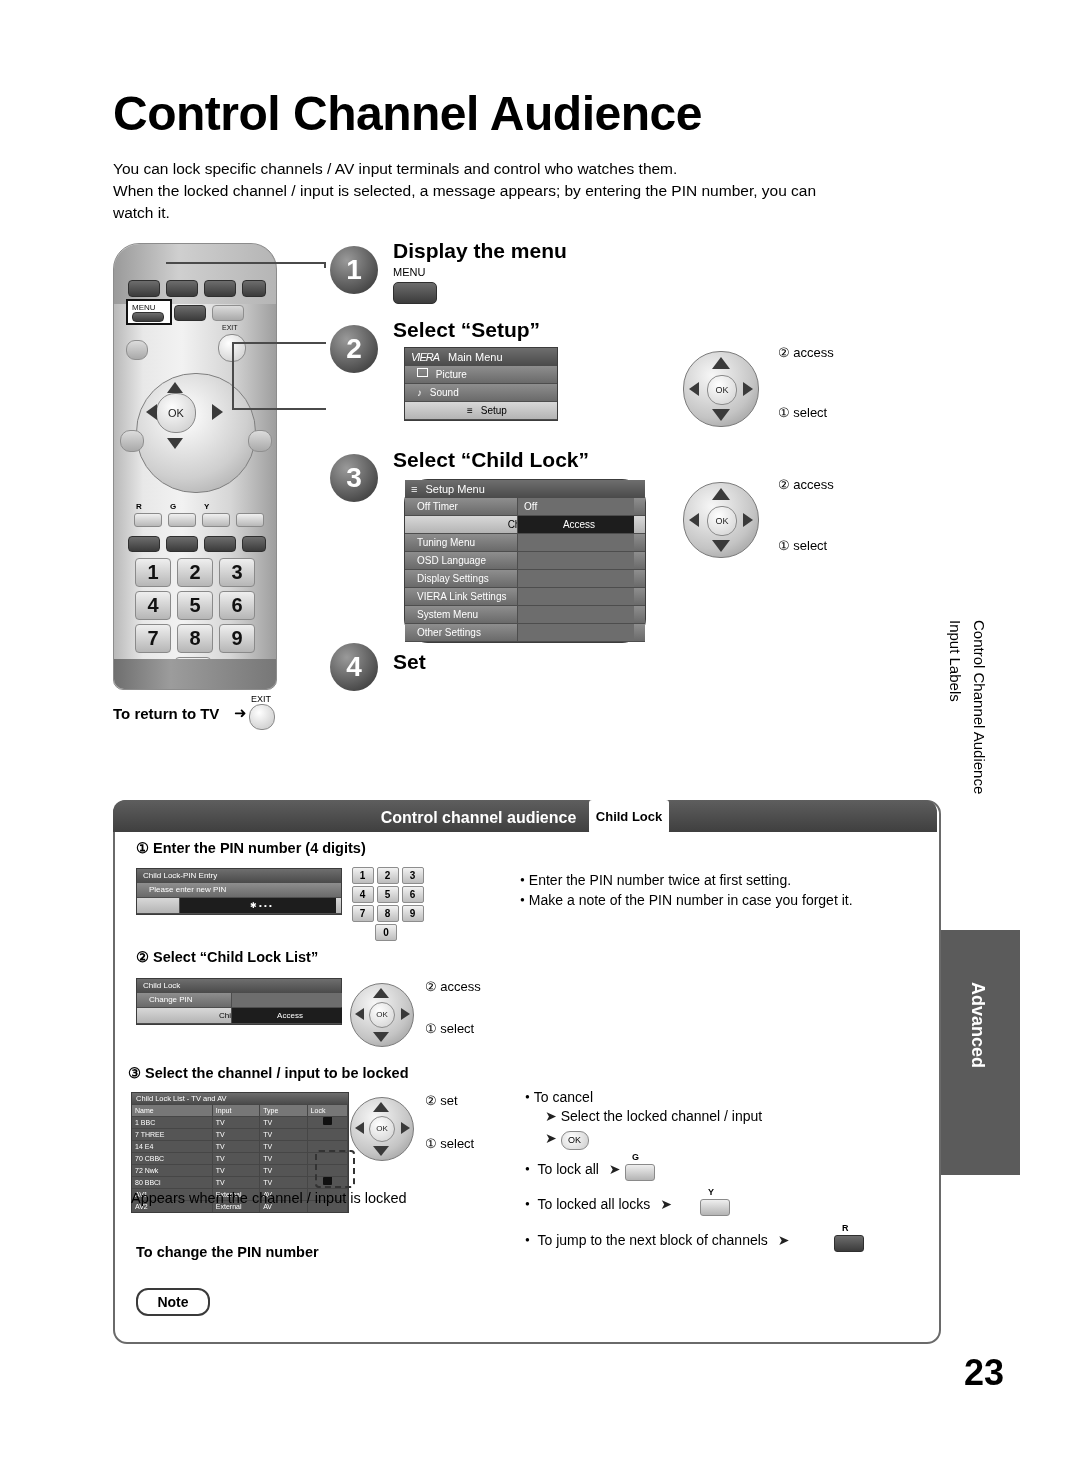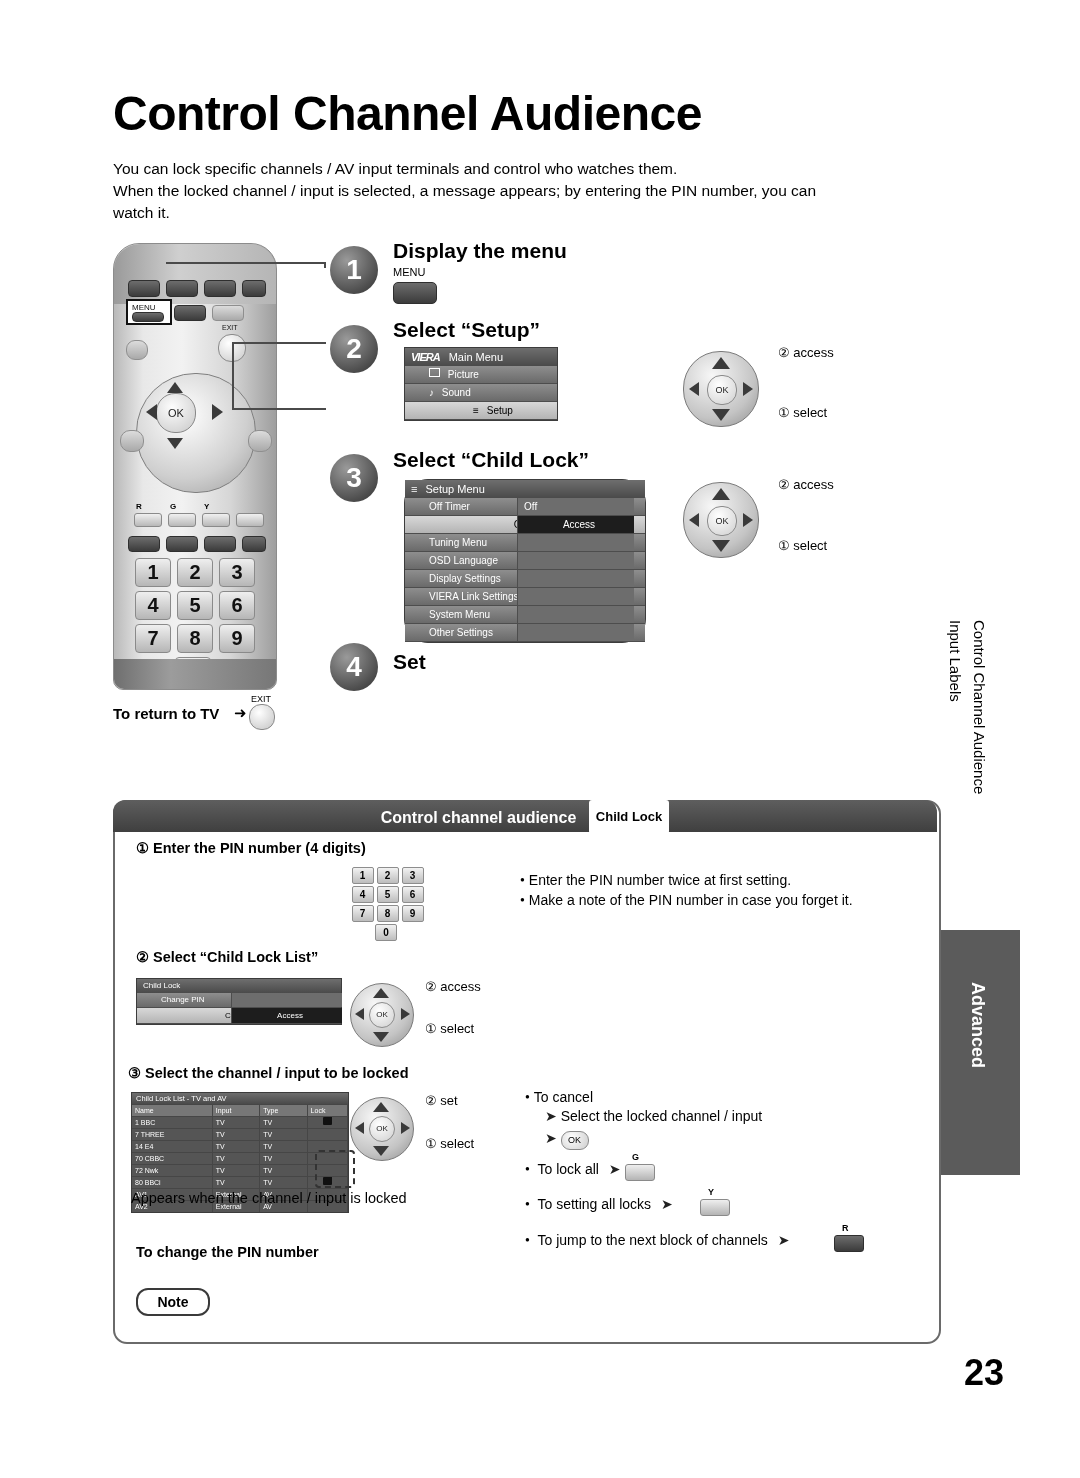"VIERA" span { font-weight: bold -> normal }
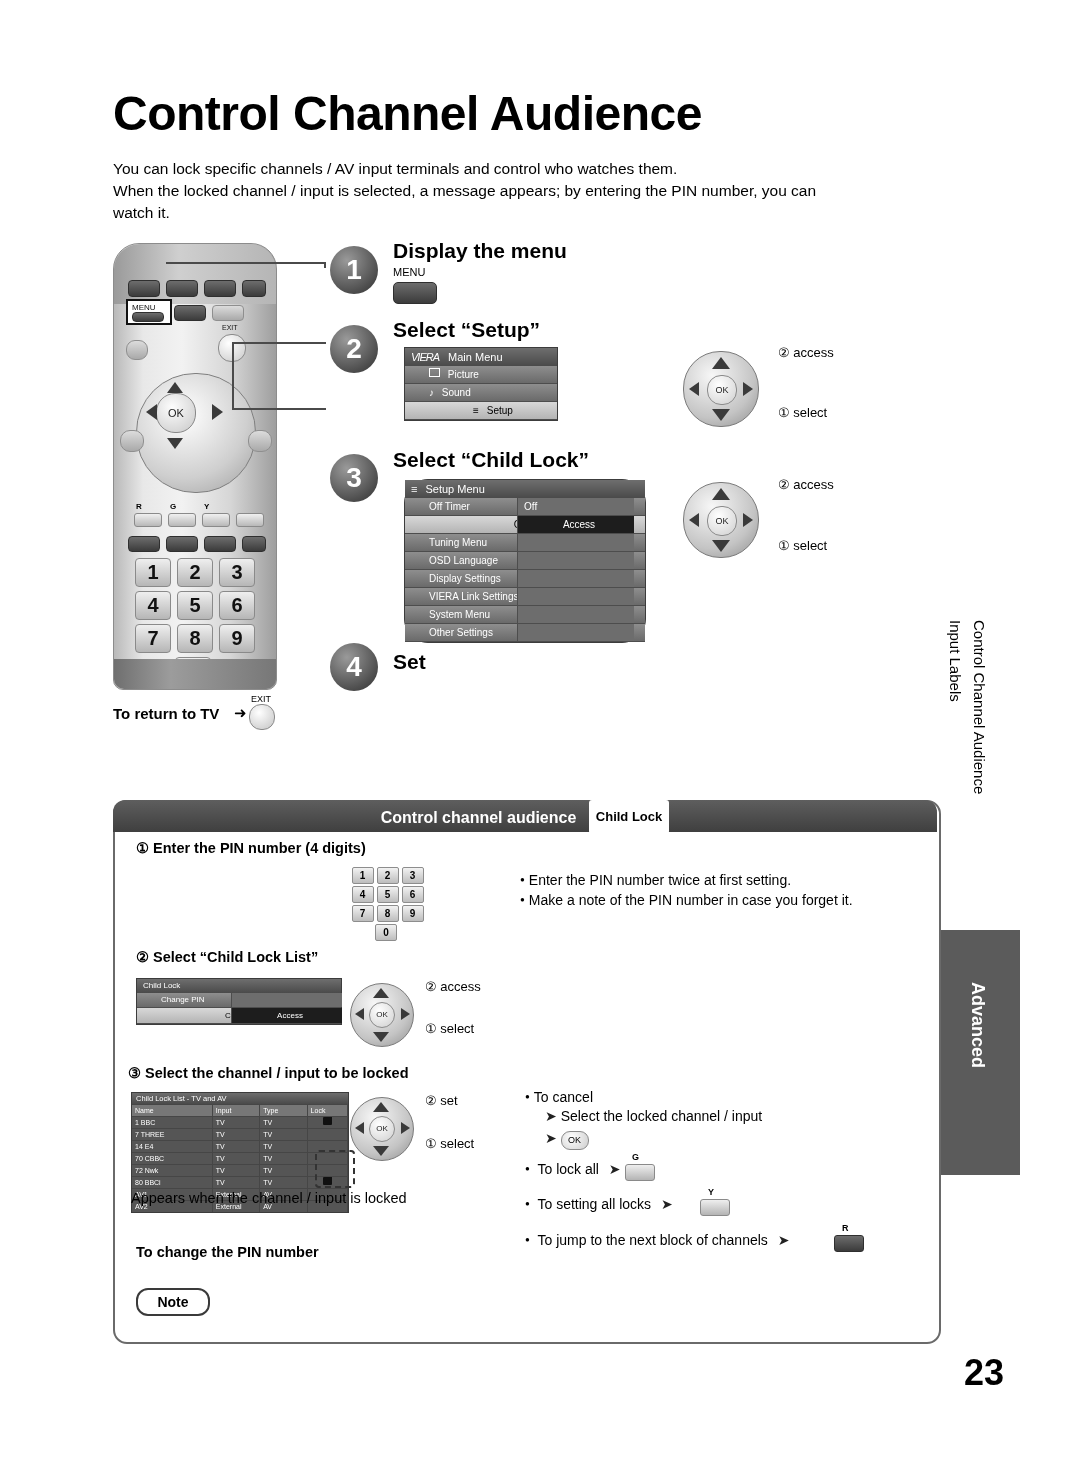"Picture" .osd-row { padding-left: 24px -> 12px }
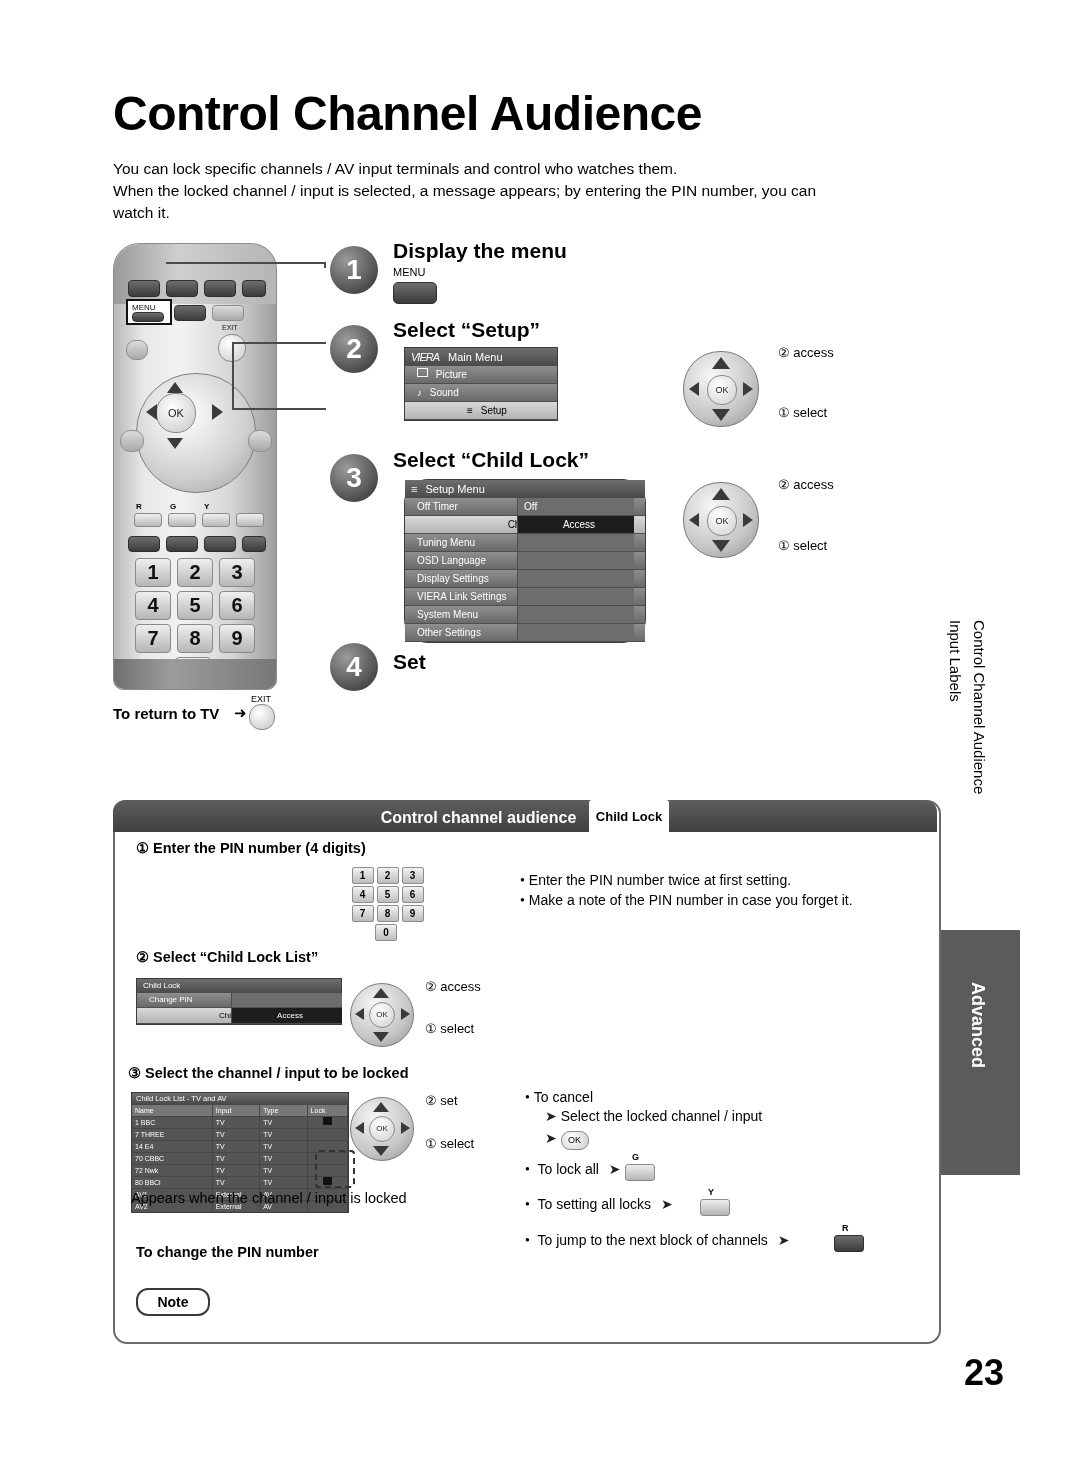"Child Lock-PIN Entry" div.osd { html: none -> <div> <div>Child Lock-PIN Entry</div> <div>Please enter new PIN</div> <div> <span>PIN</span> <span>✱ • • •</span> </div> </div> }
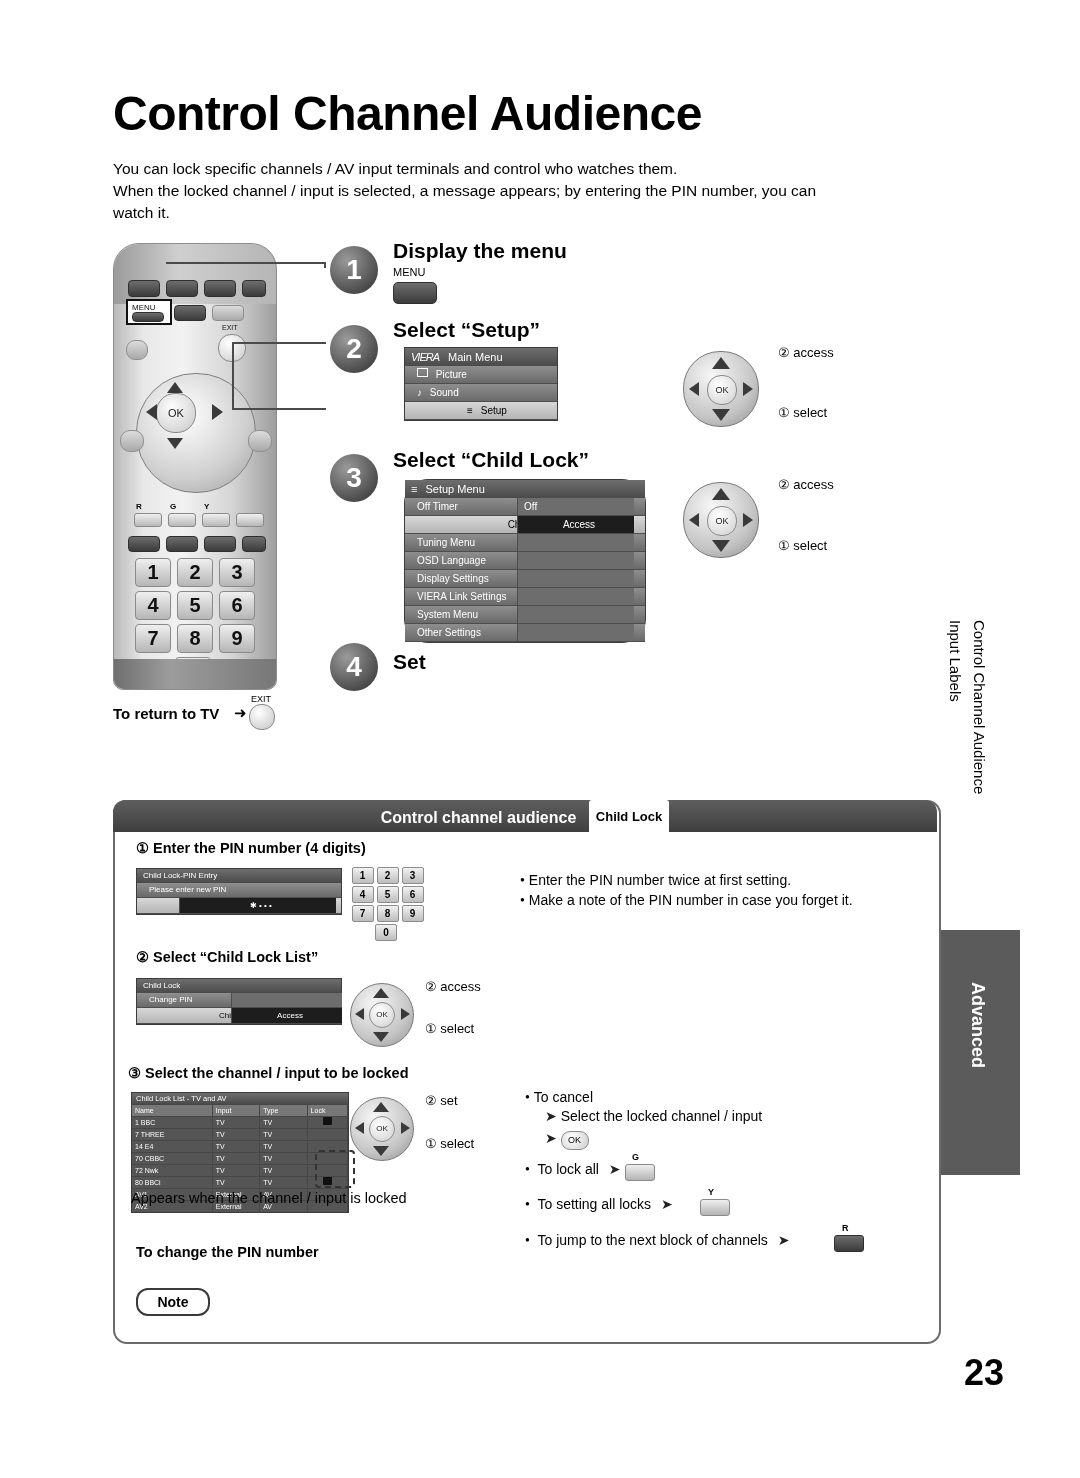"To setting all locks" span { text: setting -> locked }
